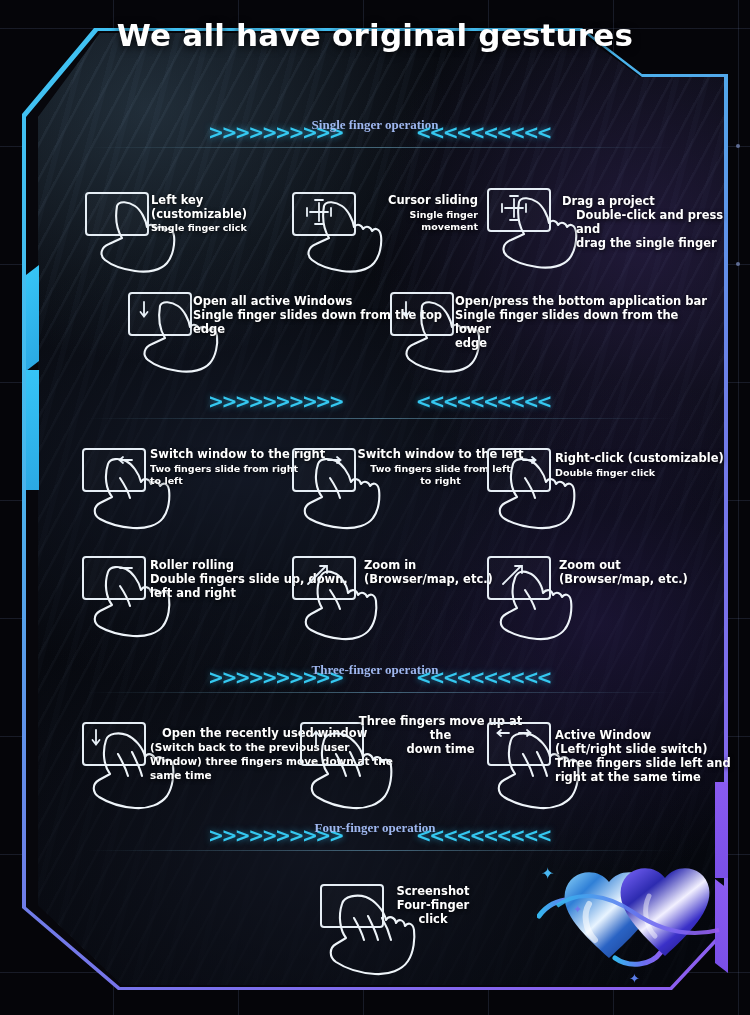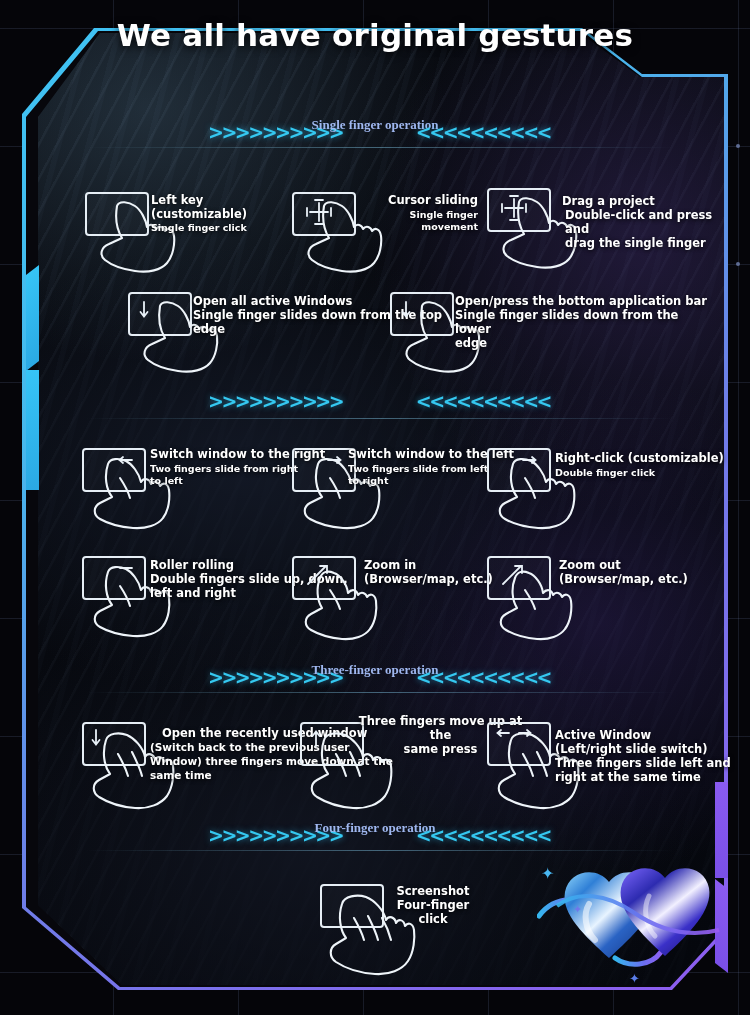"Double-click and press and" div.t-big { margin-left: 3px -> 14px }
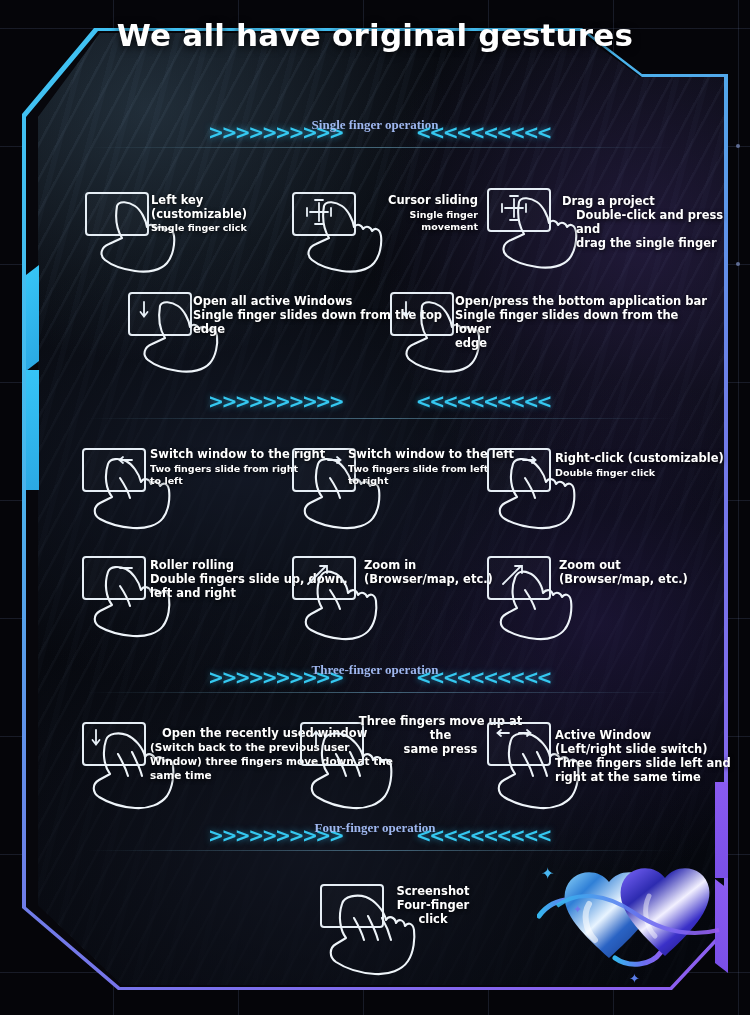"Switch window to the left" div.txt { text-align: left -> center }
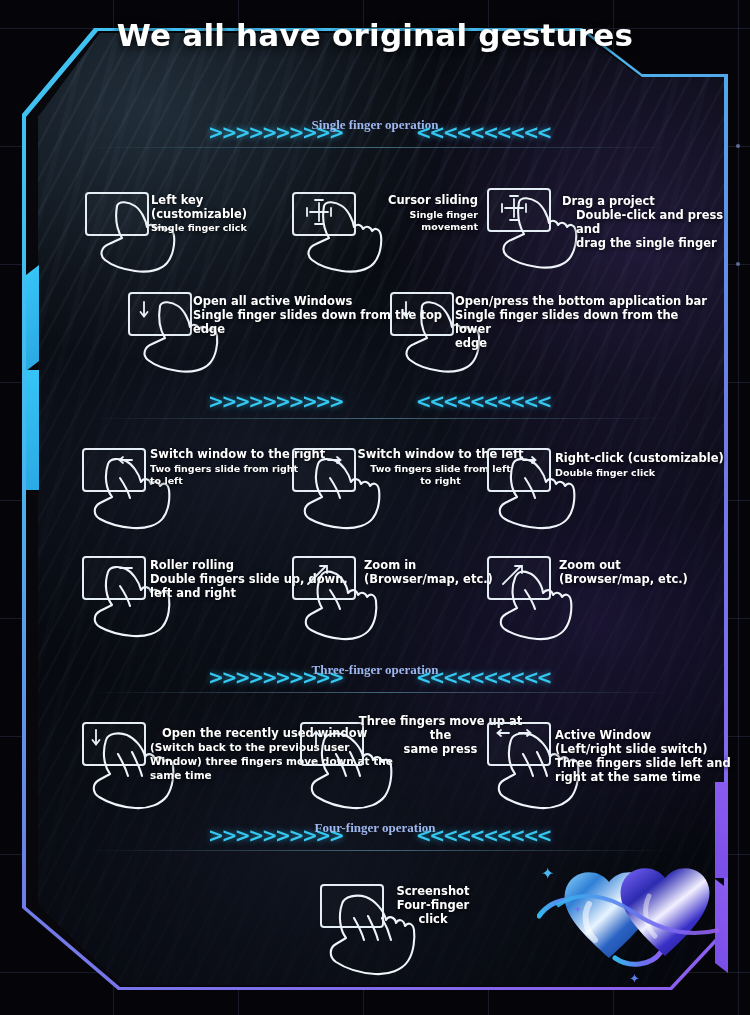"Three fingers move up at" div.t-big { text: same press -> down time }
